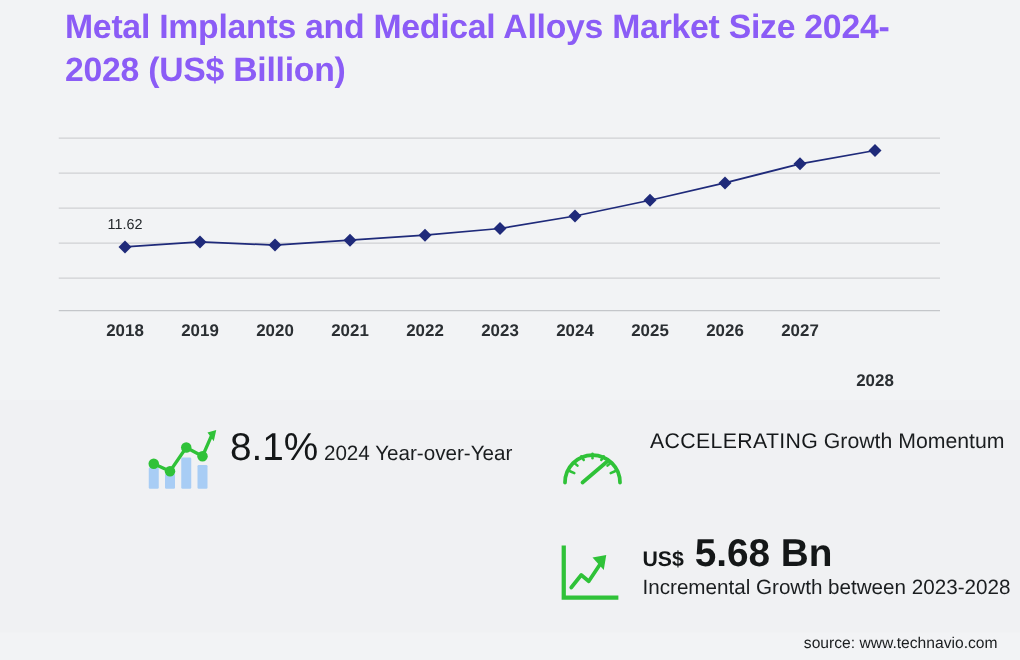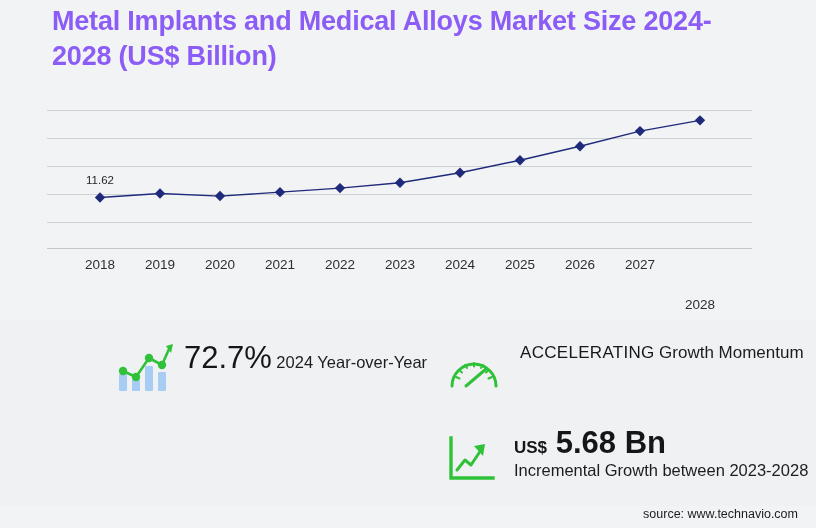"2018" .x-tick-label { font-weight: none -> bold }
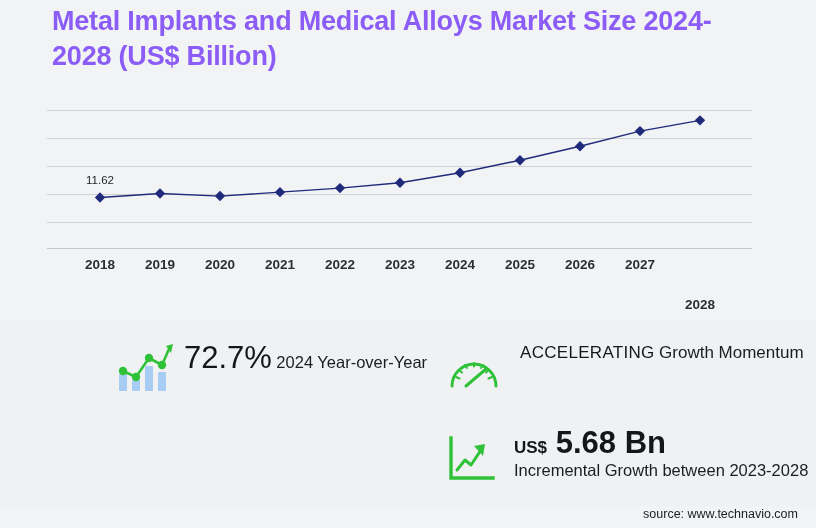"72.7%" span.stat-value { text: 72.7% -> 8.1% }
